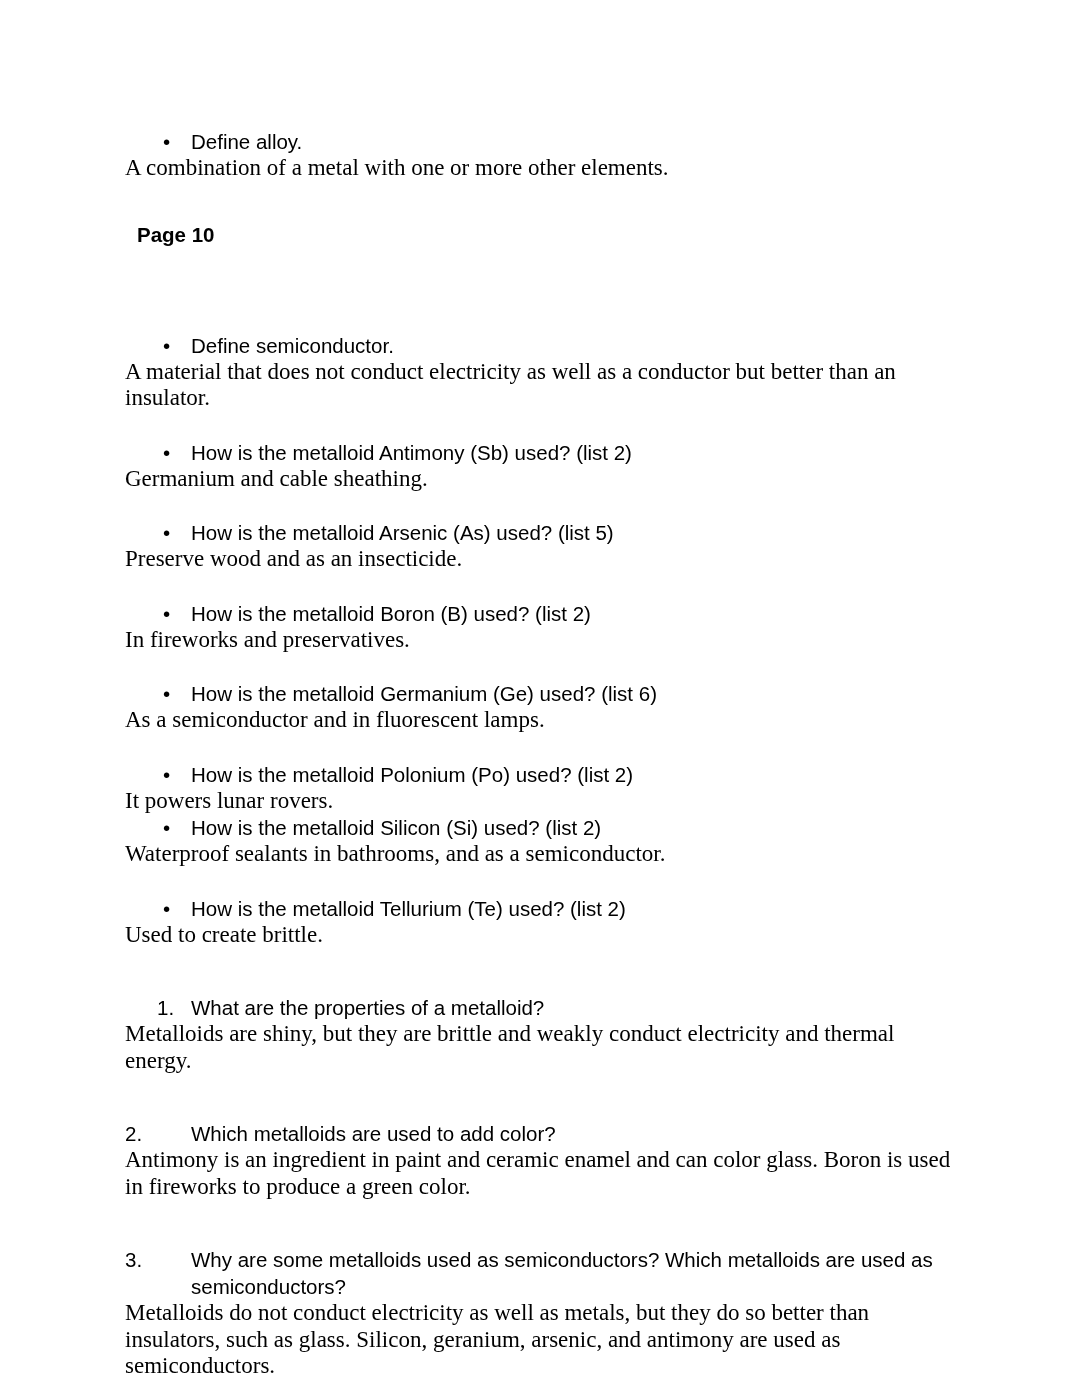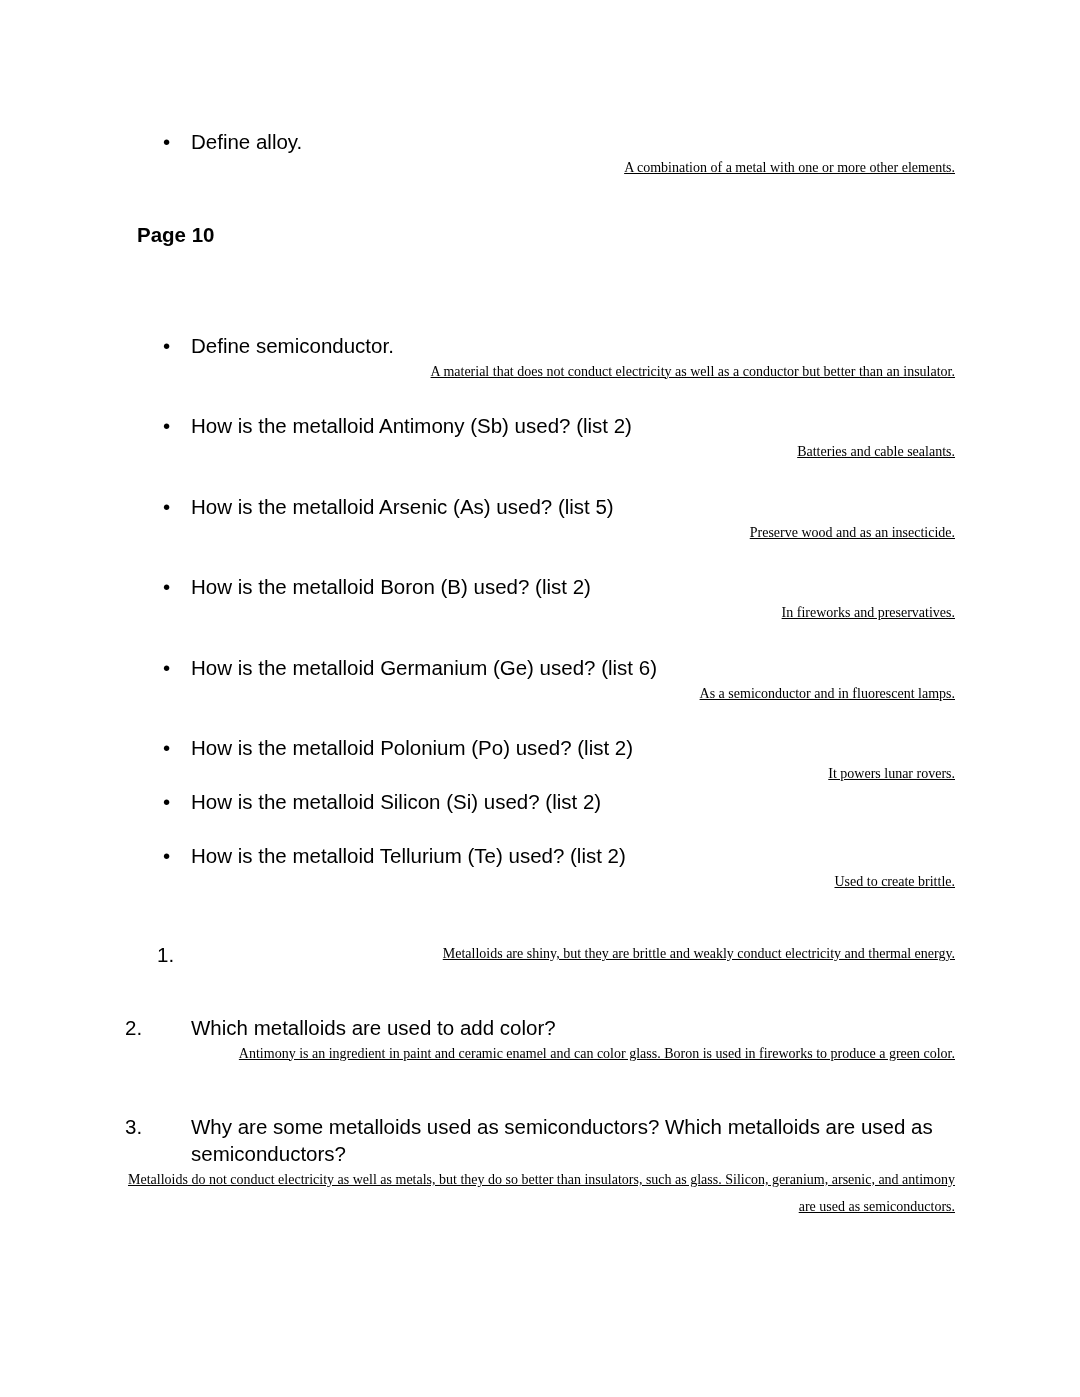"A combination of a metal" .aline { font-size: 14px -> 23px; text-align: right -> left; text-decoration: underline -> none }
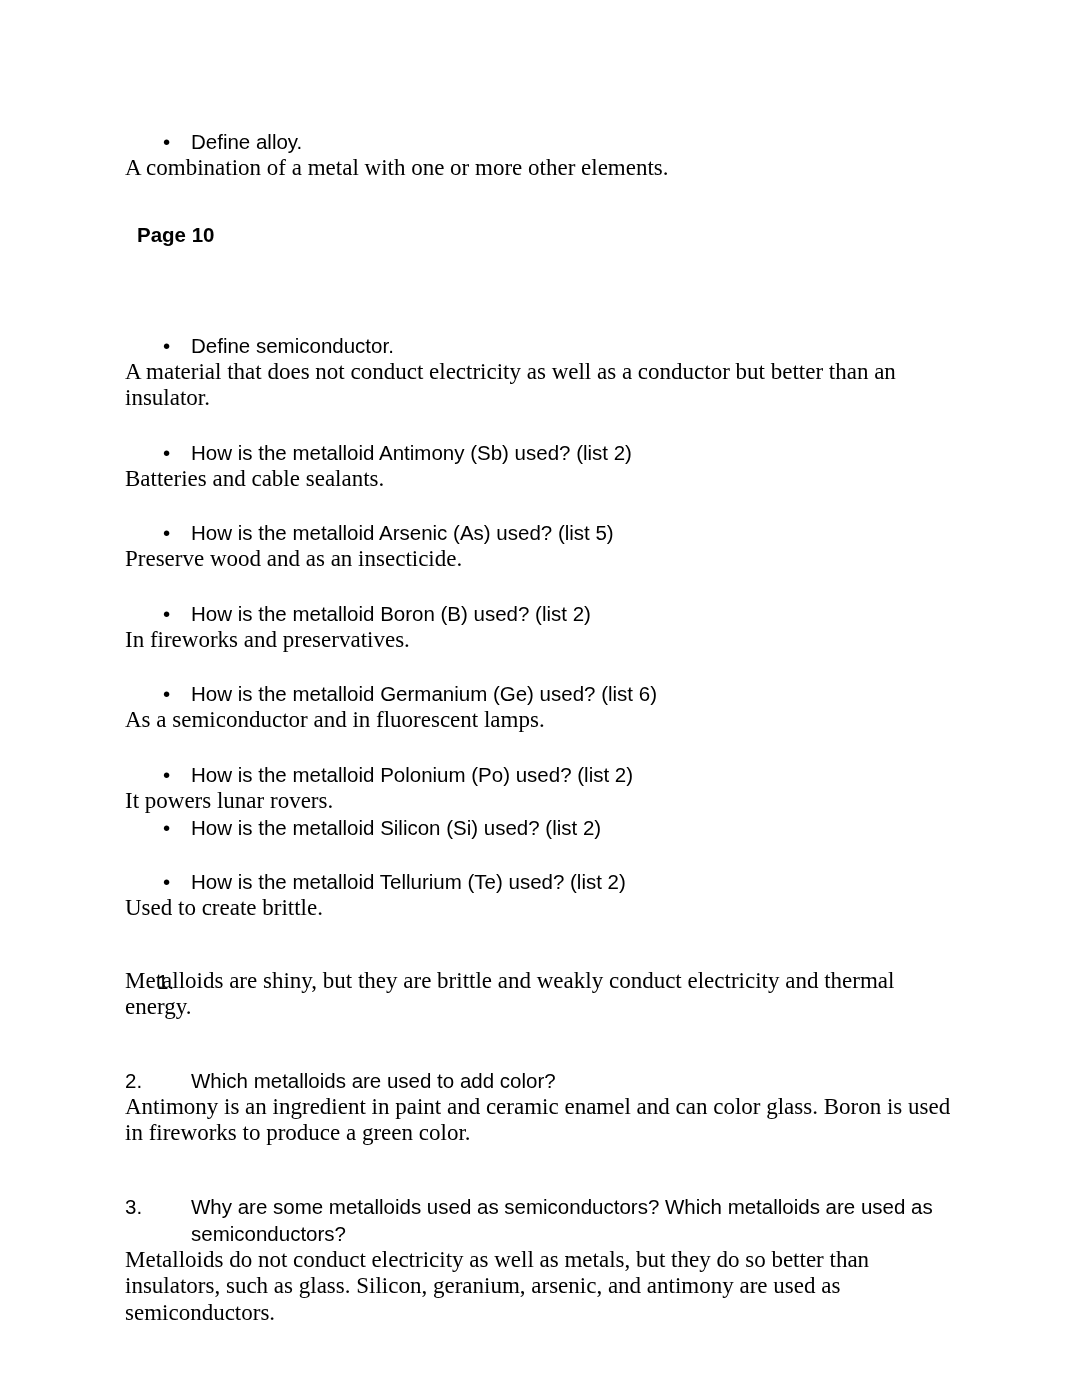"Batteries and cable sealants." p.aline { text: Batteries and cable sealants -> Germanium and cable sheathing }
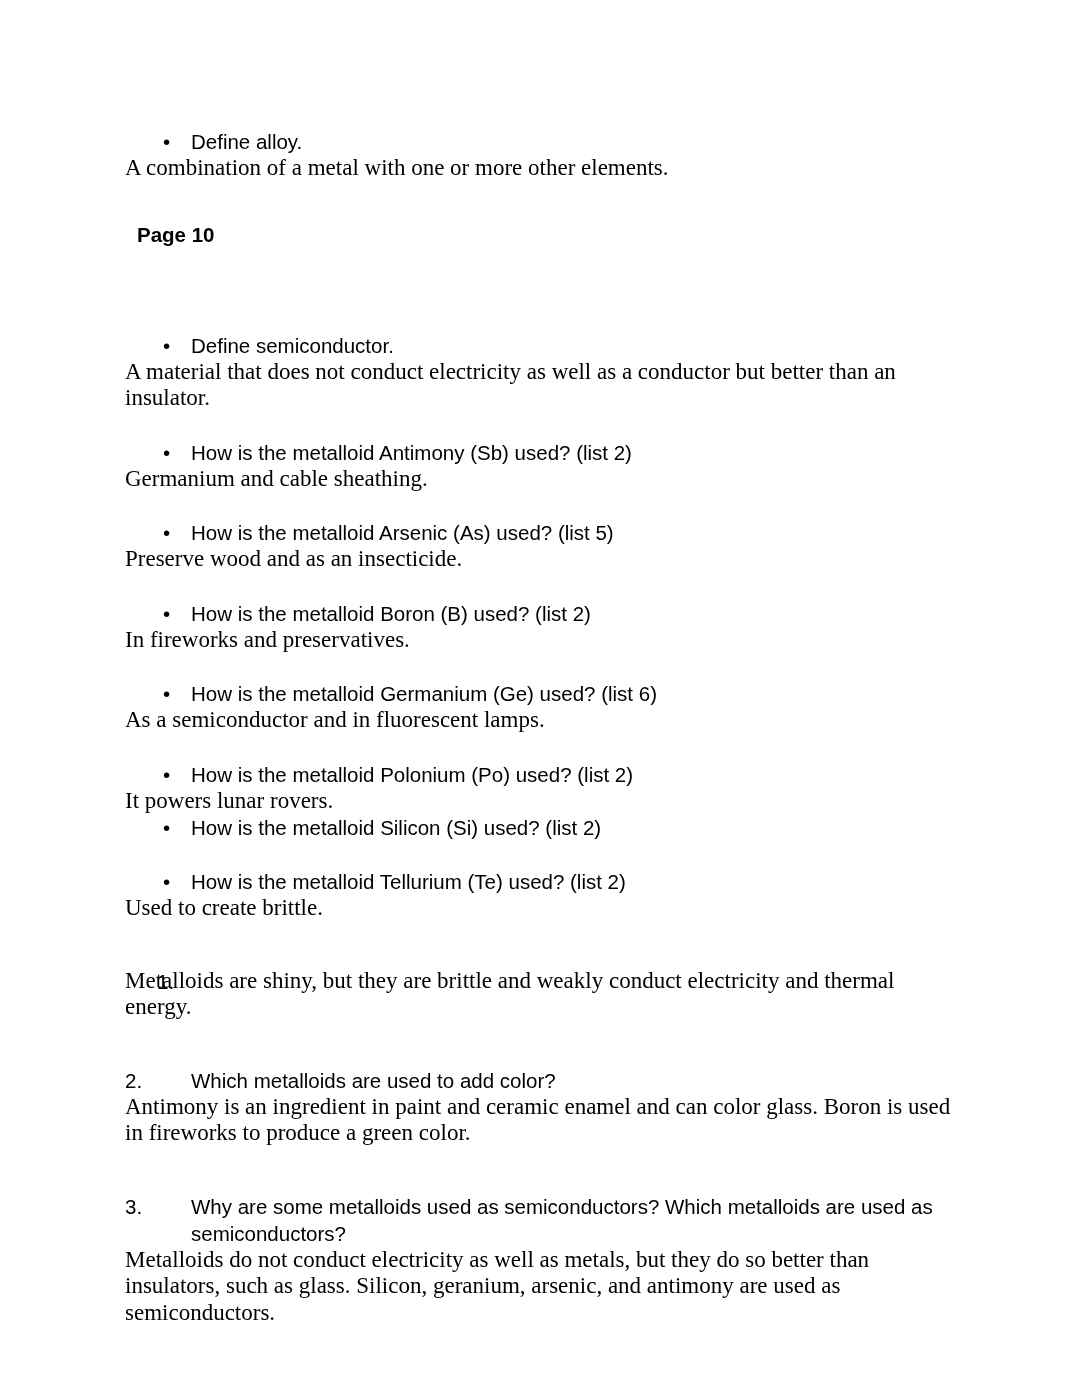"Waterproof sealants in bathrooms, and" p.aline { html: none -> <p>Waterproof sealants in bathrooms, and as a semiconductor.</p> }
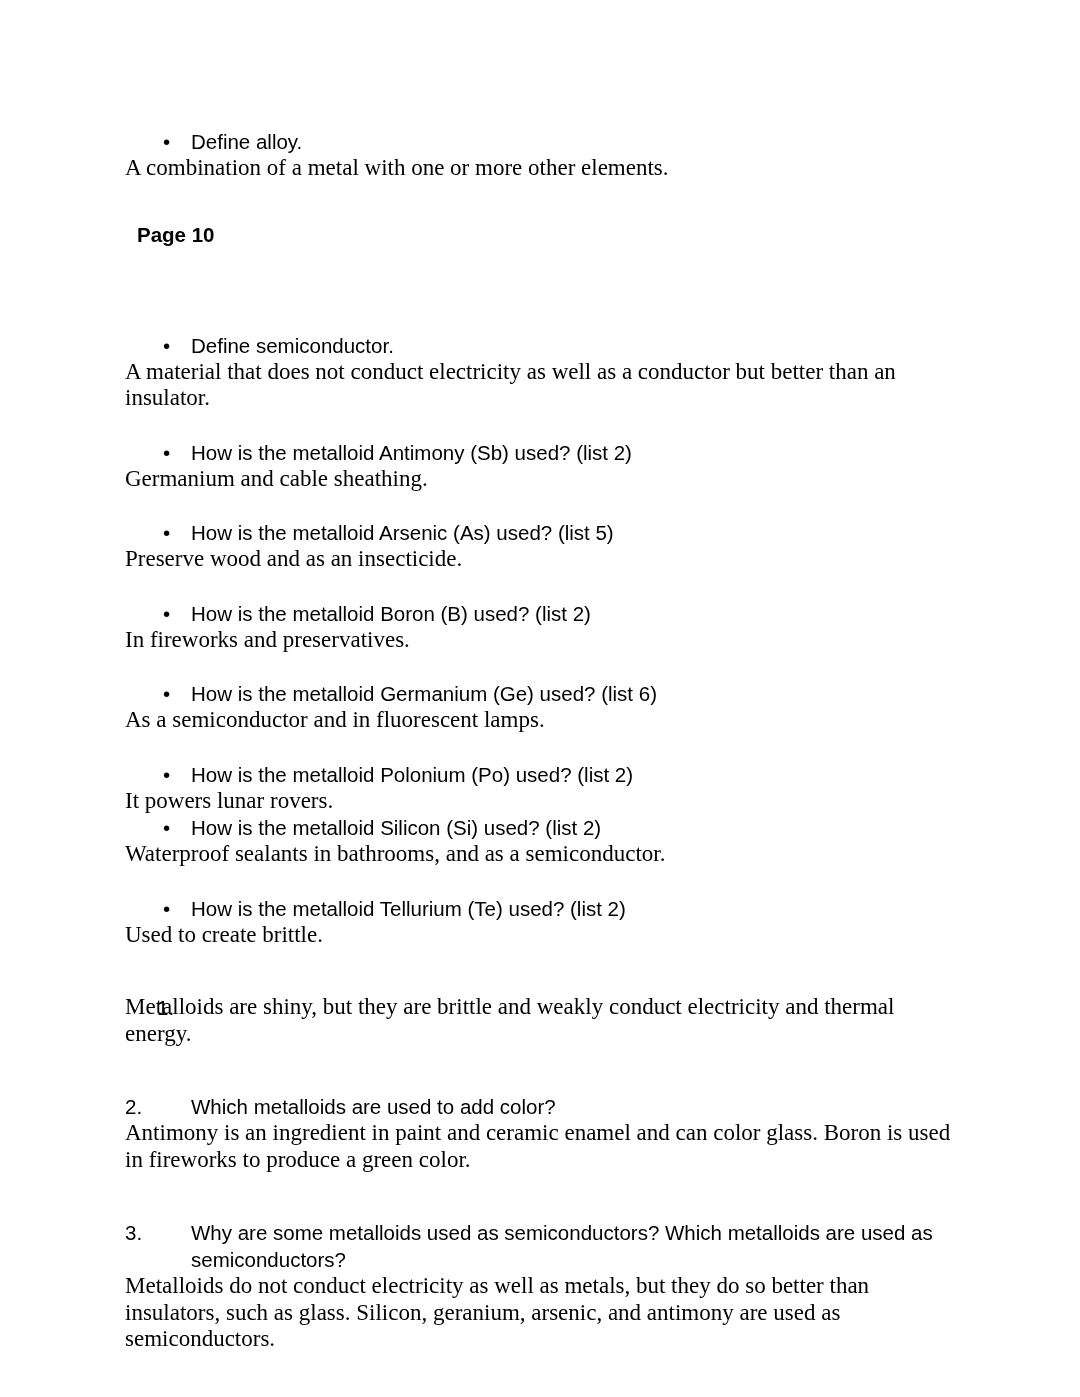"What are the properties of" span { html: none -> <span>What are the properties of a metalloid?</span> }
